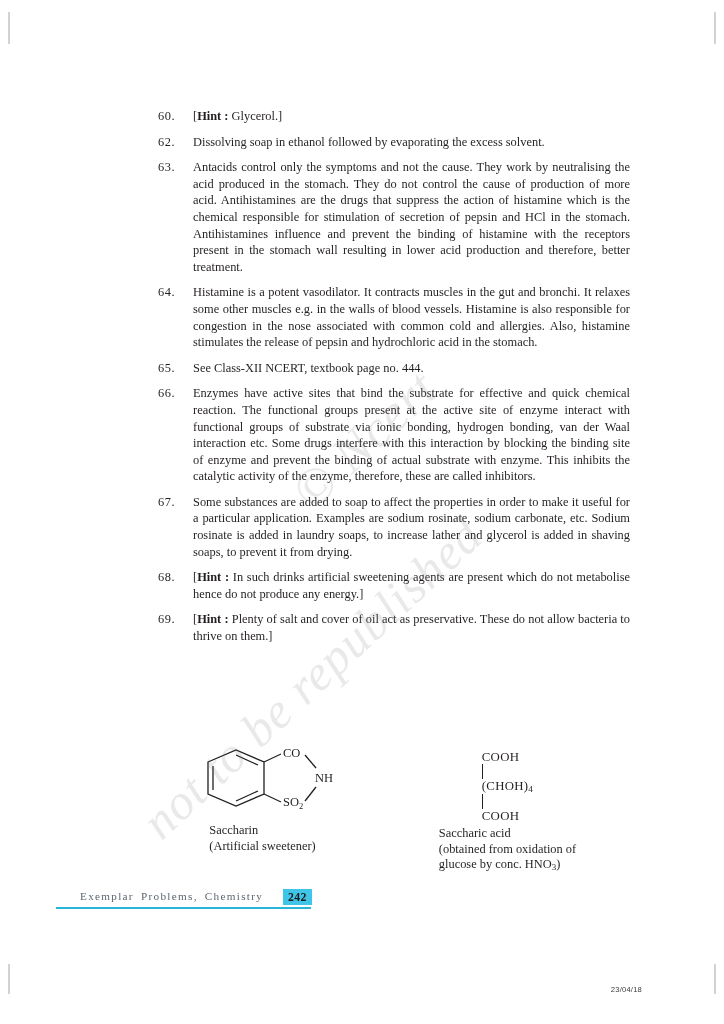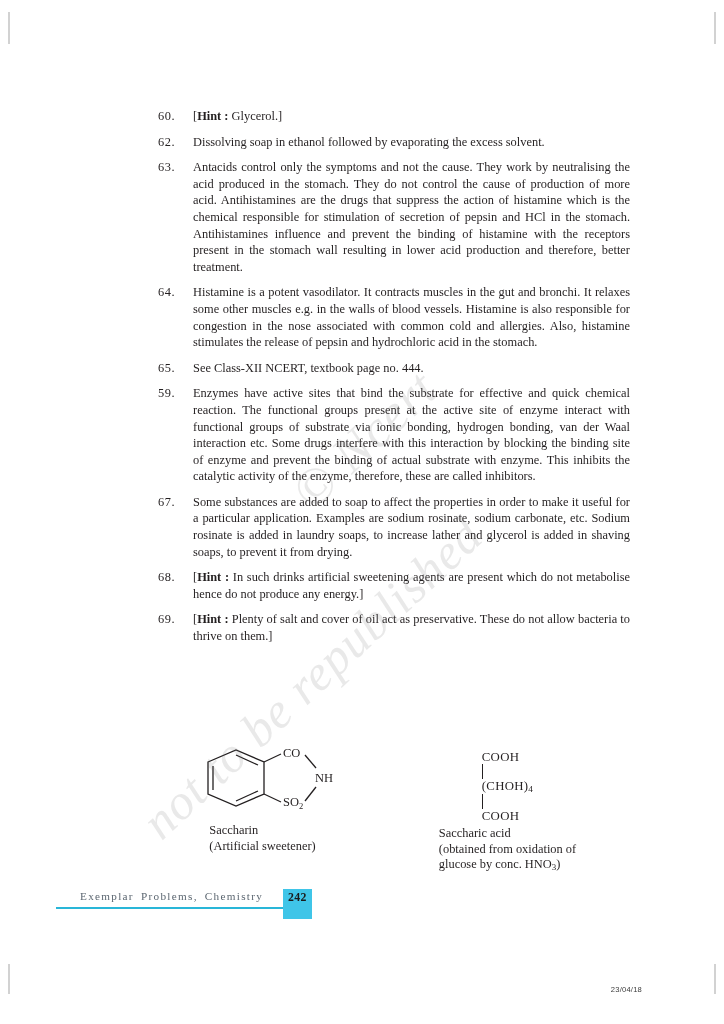"59." div.answer-num { text: 59 -> 66 }
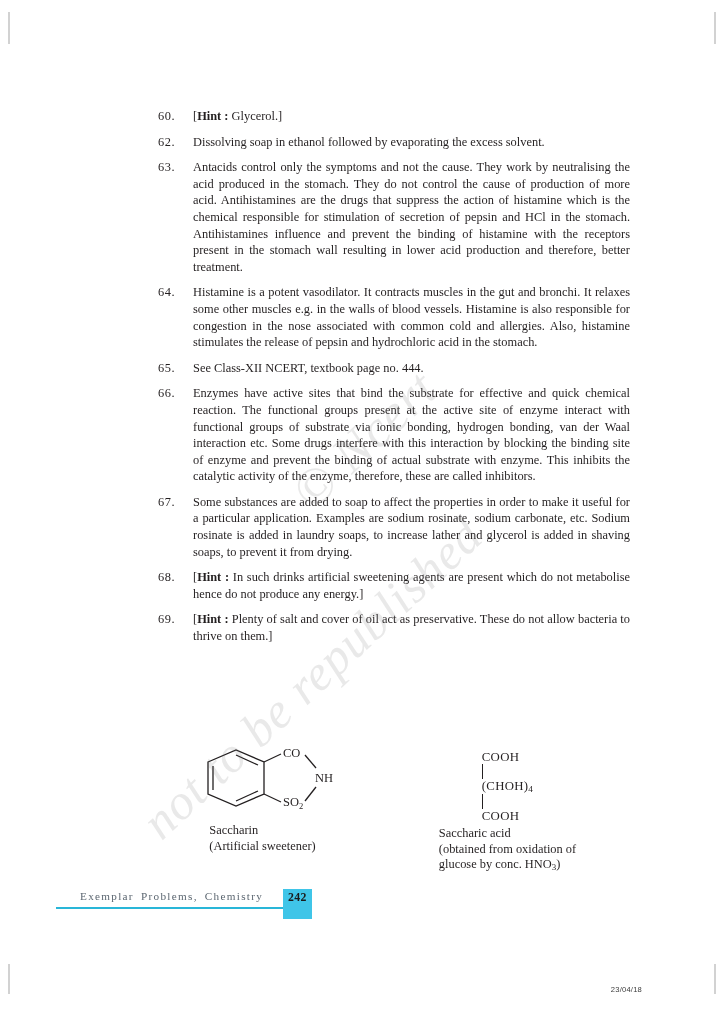"242" #footer-pageno { padding: 1px 5px 14px 5px -> 1px 5px 0 5px }
